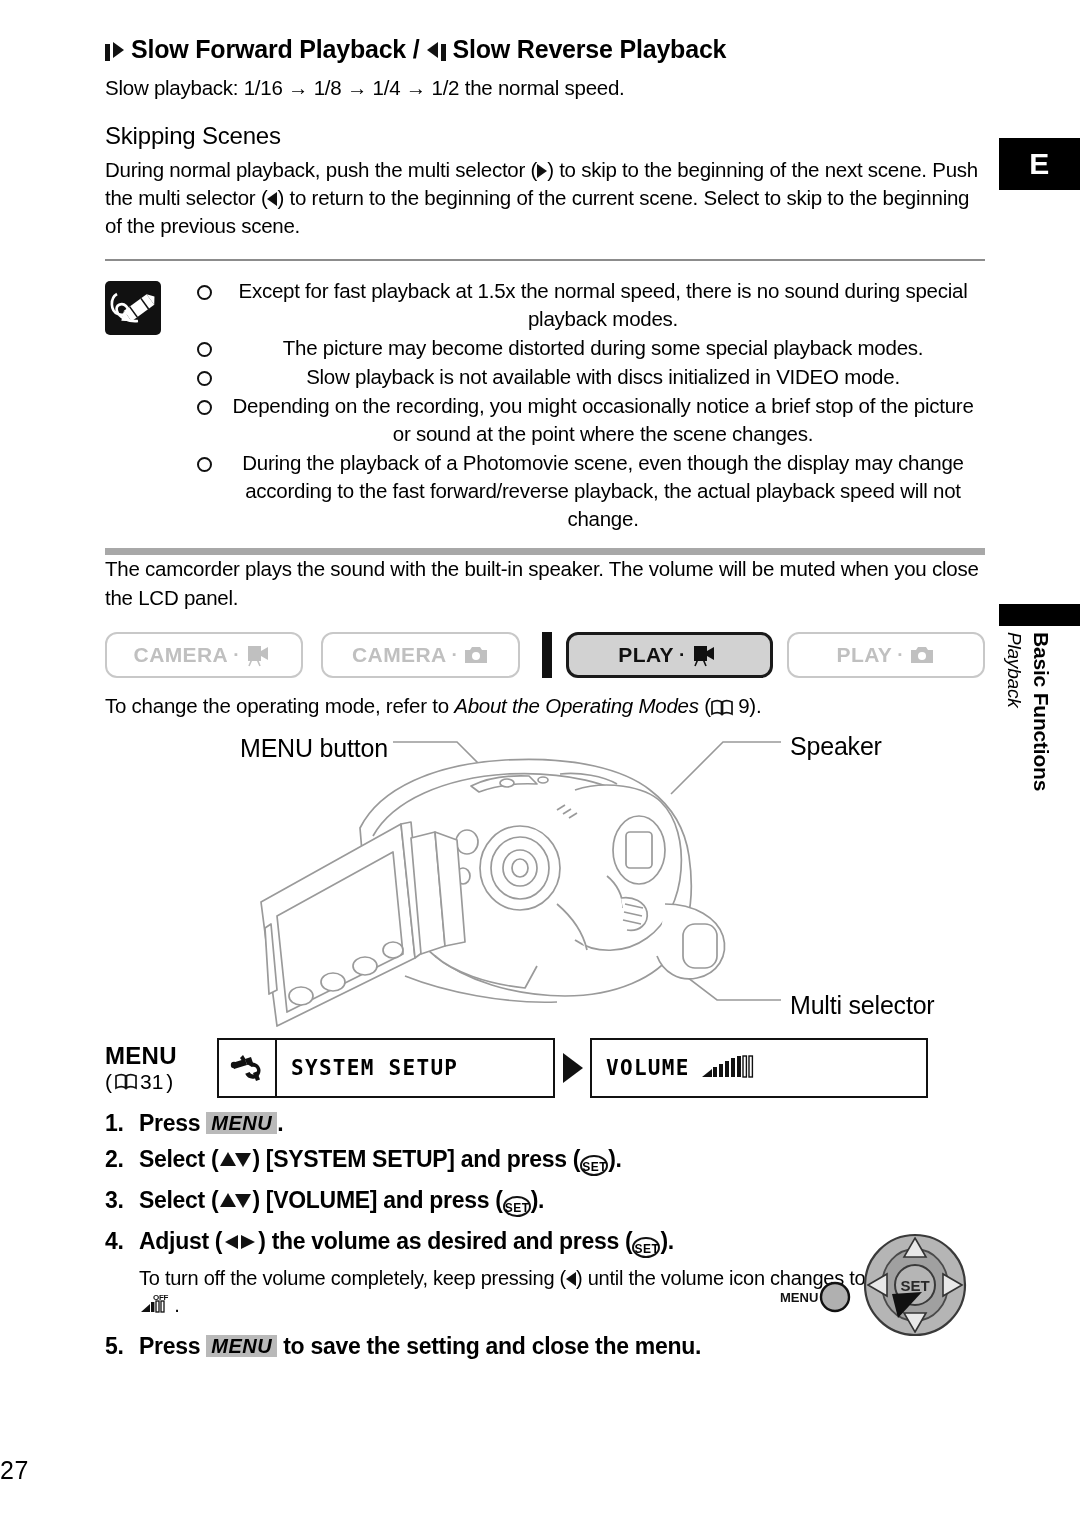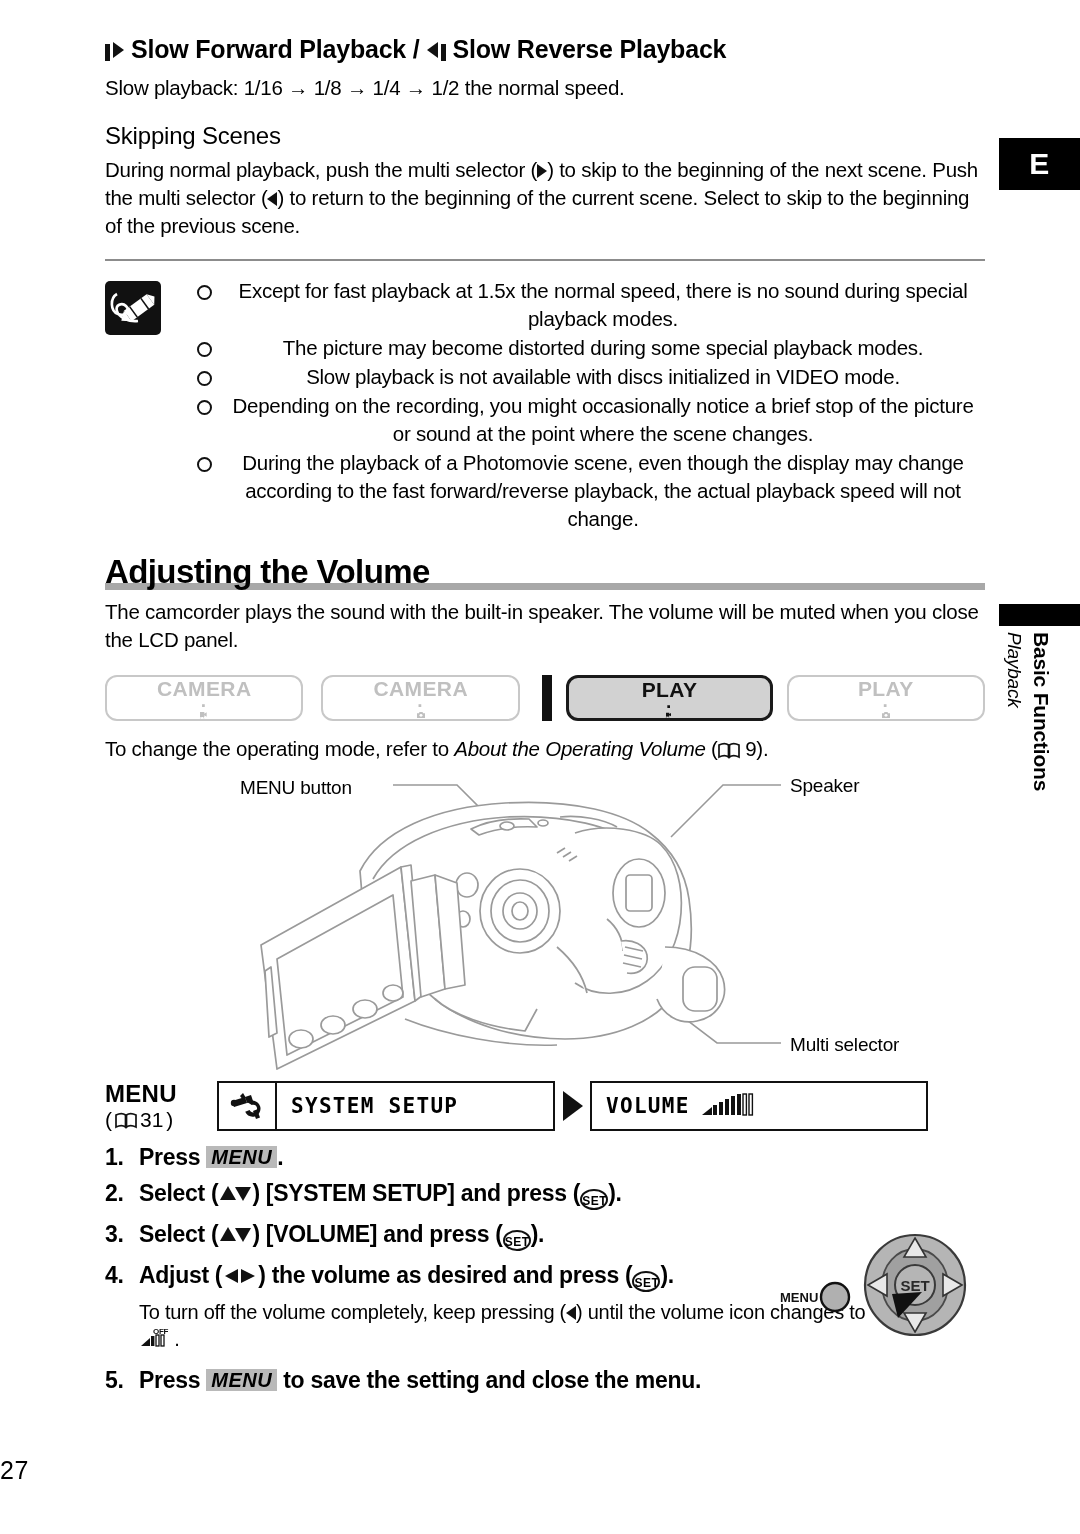"Adjusting the Volume" h1.big-head { html: <h1>Adjusting the Volume</h1> -> none }
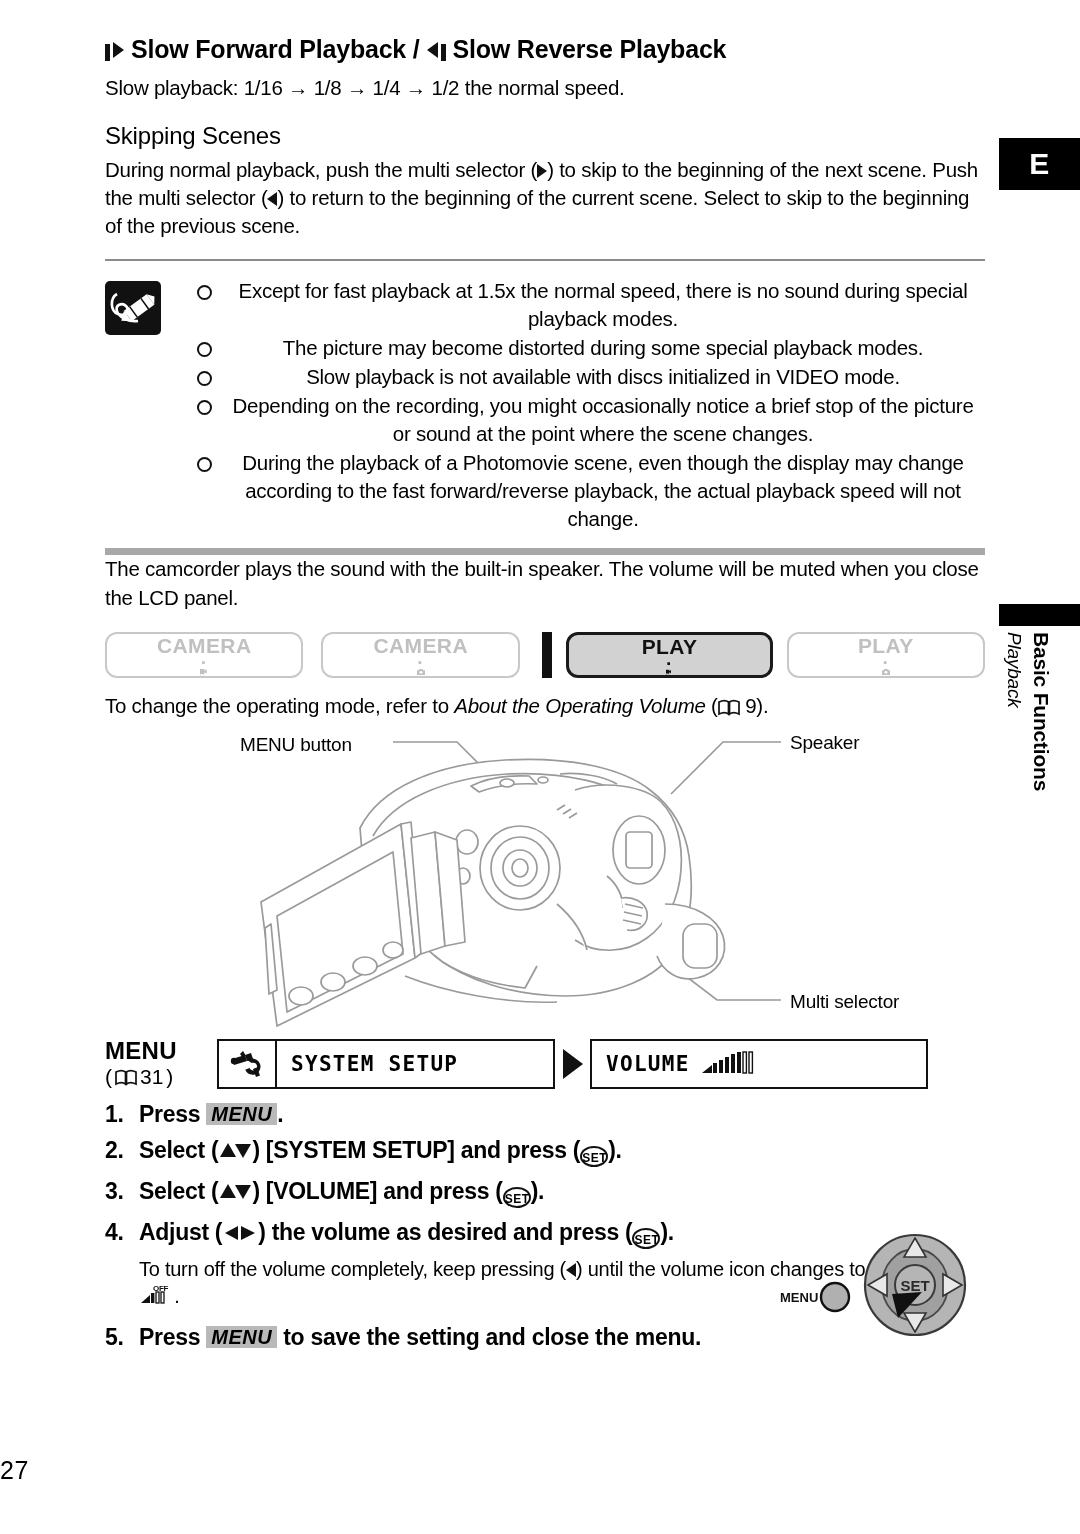"CAMERA" .mode-btn { flex-direction: column -> none }
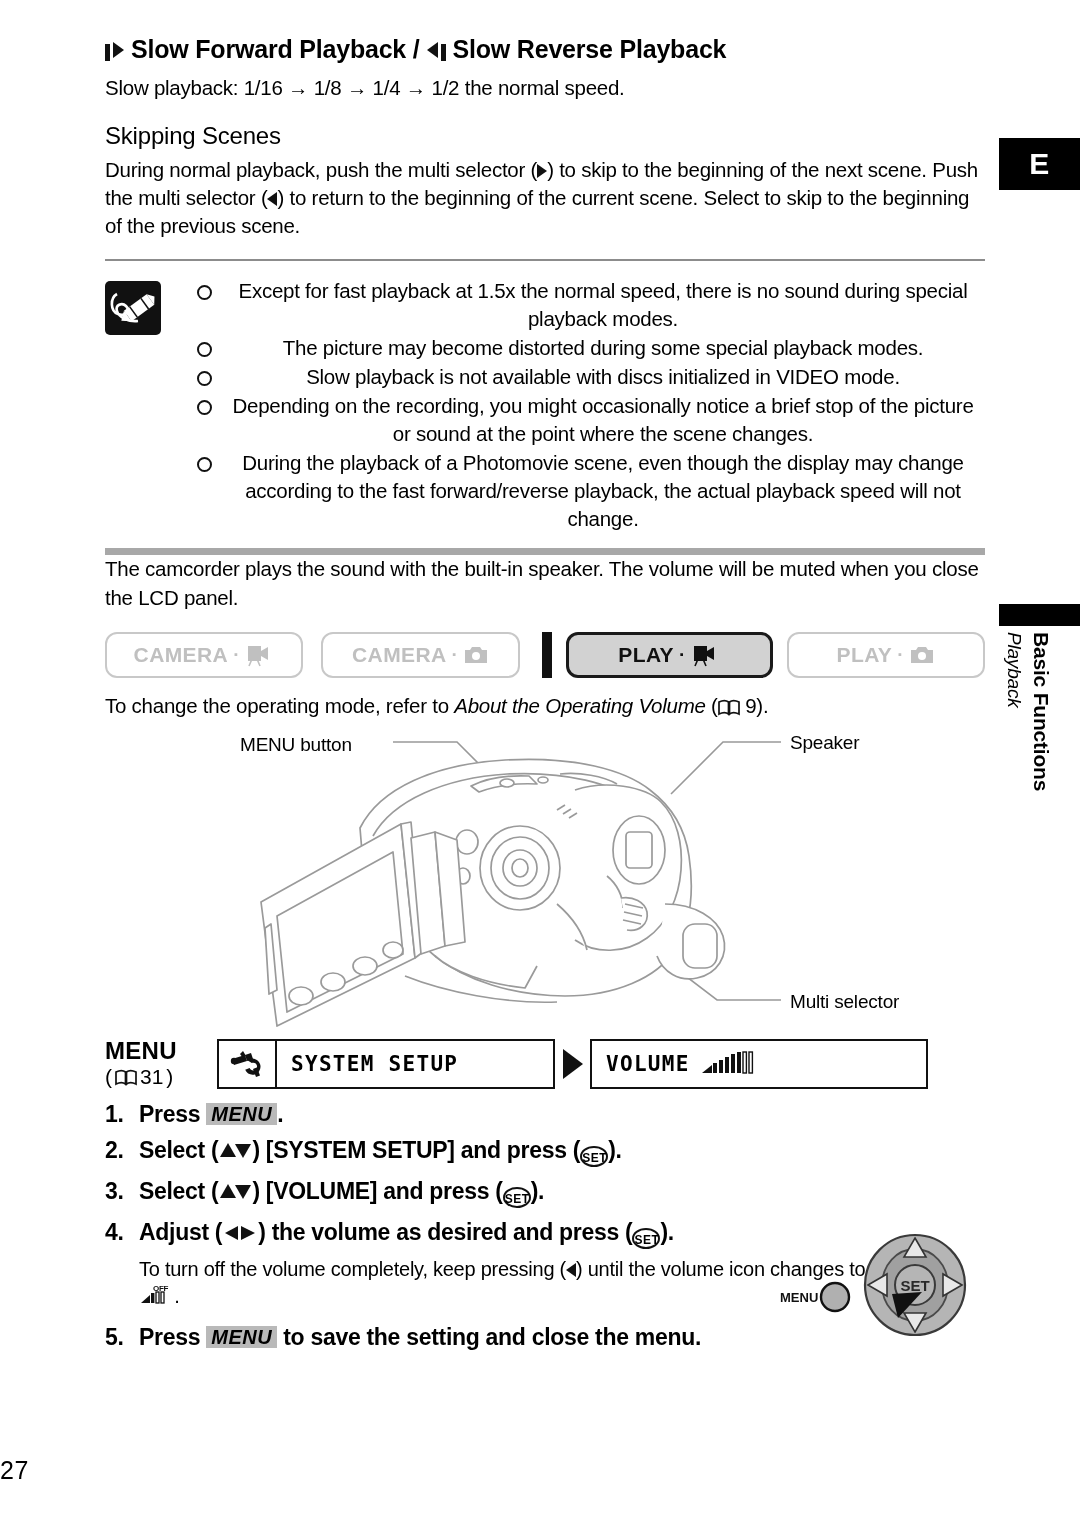"About the Operating Volume" i { text: Volume -> Modes }
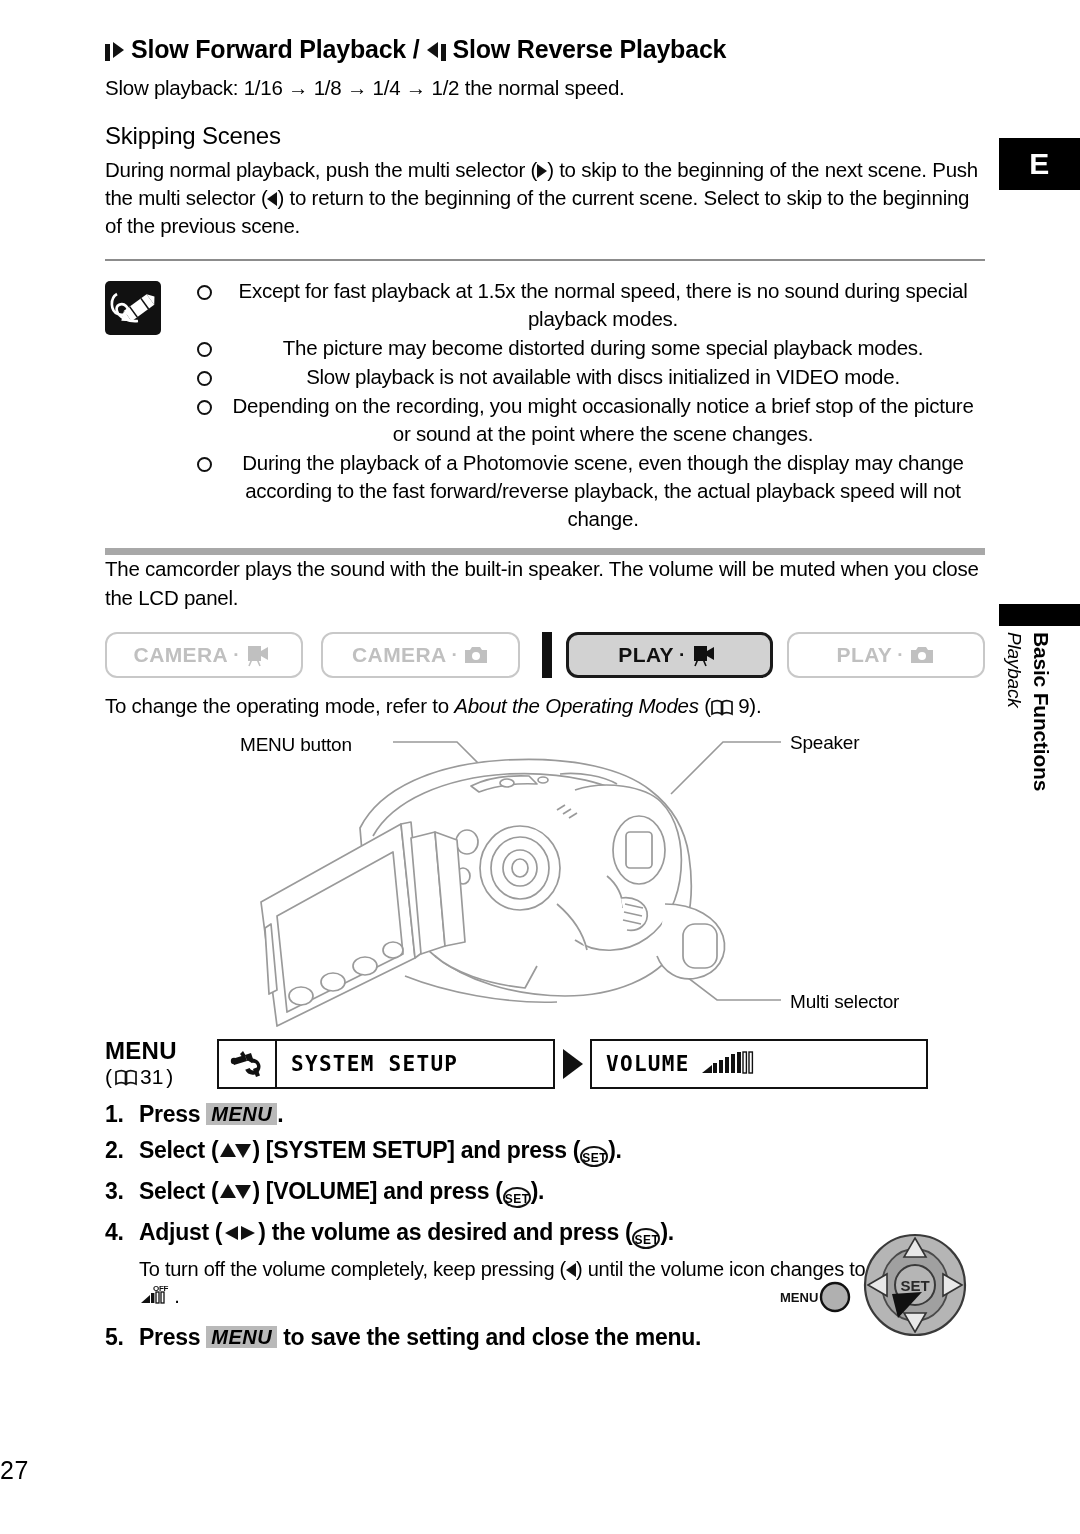"MENU button" .callout { font-size: 19px -> 25px }
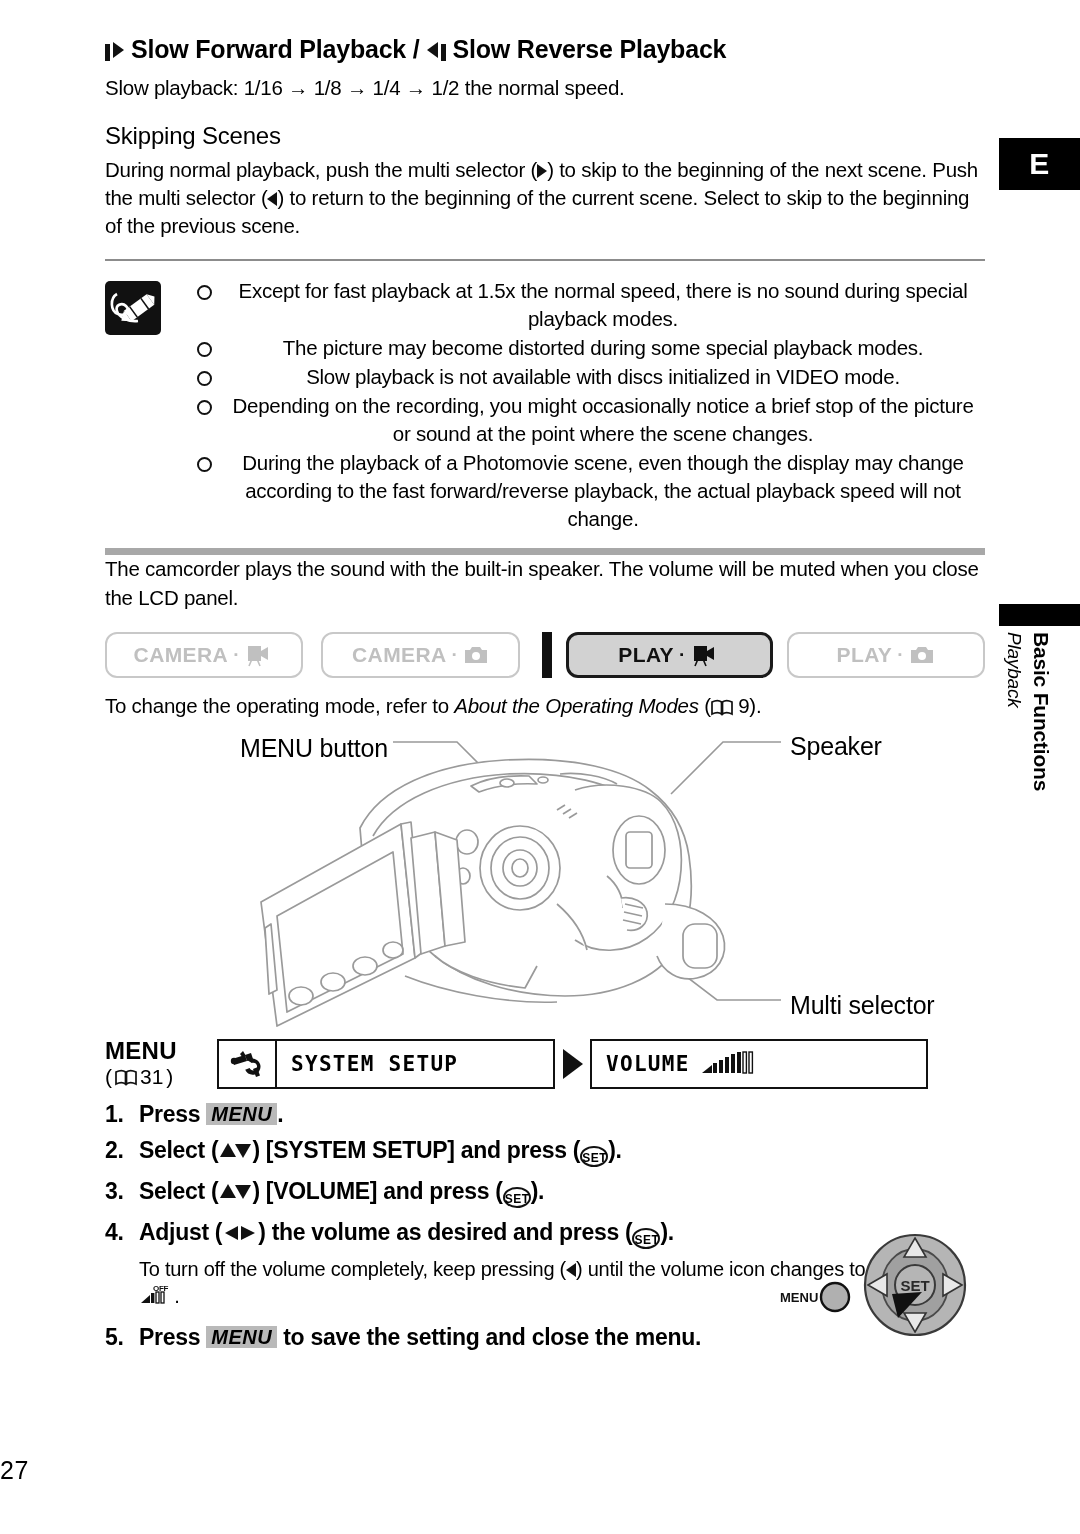"SYSTEM SETUP" .mbox { height: 50px -> 60px }
